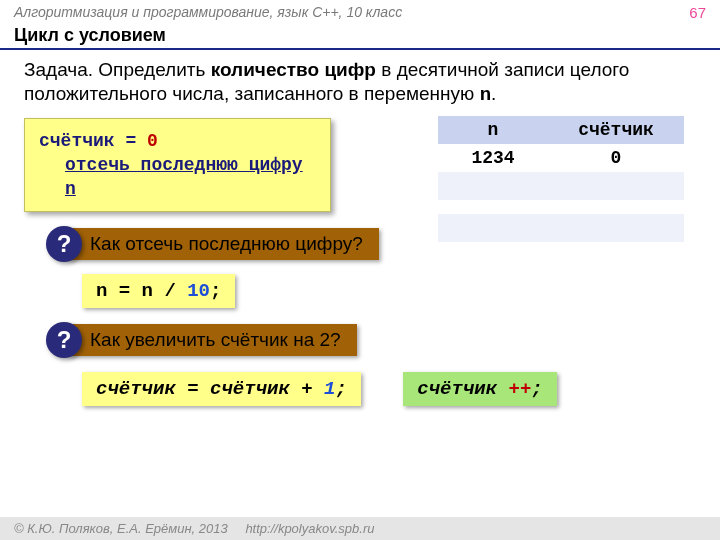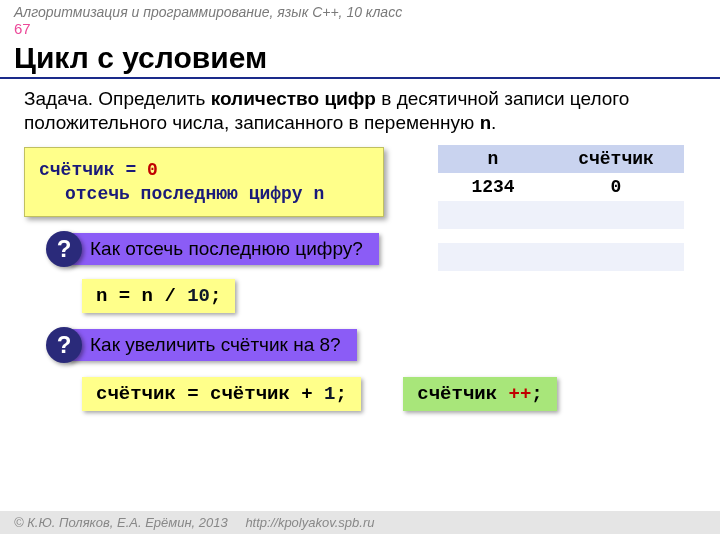"Алгоритмизация и программирование, язык" .topbar { flex-direction: column -> none }
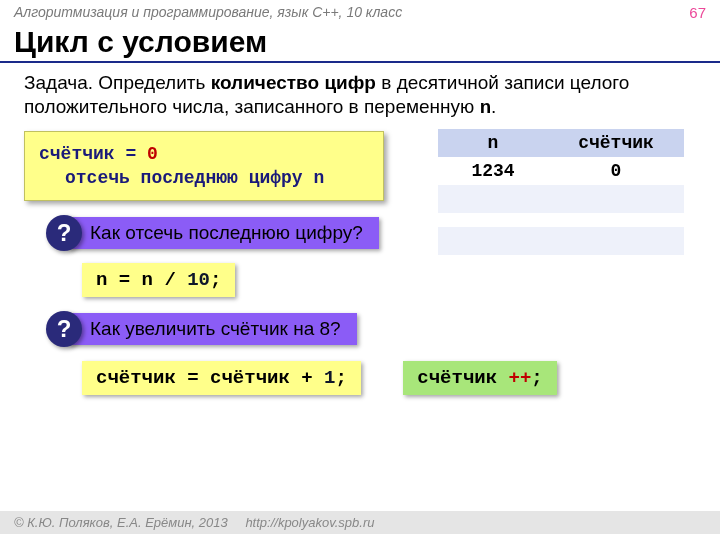"Цикл с условием" .title { font-size: 30px -> 18px }
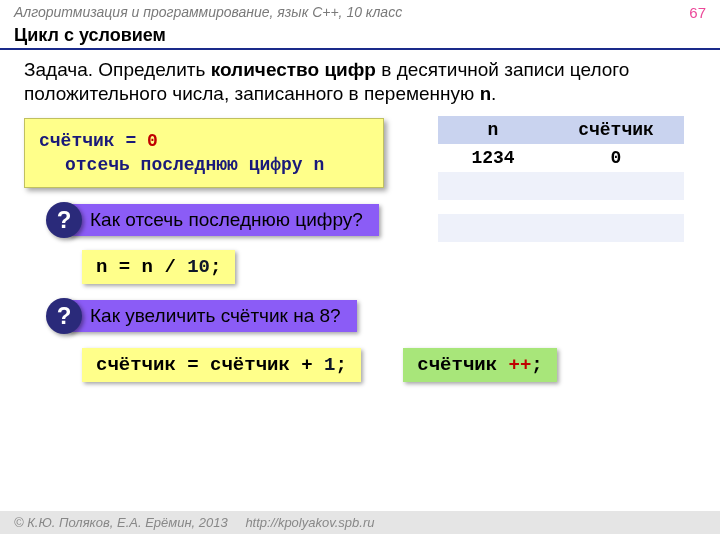"счётчик = 0" .algo-box { width: 360px -> 307px }
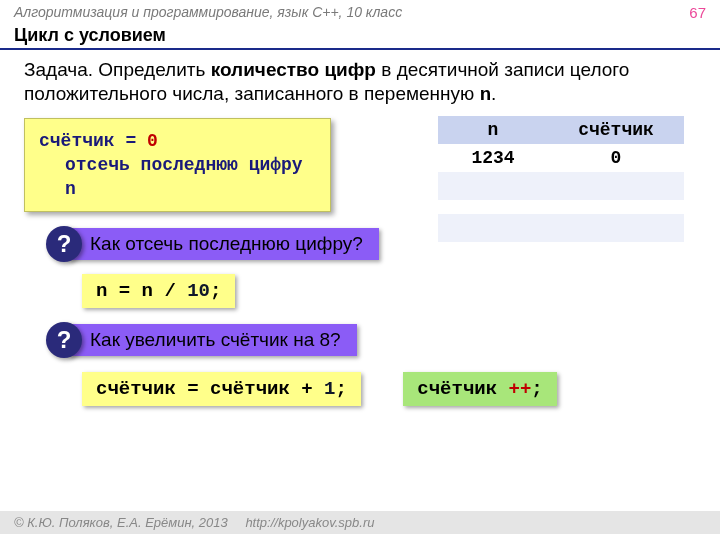"отсечь последнюю цифру n" .algo-box .indent { text-decoration: none -> underline }
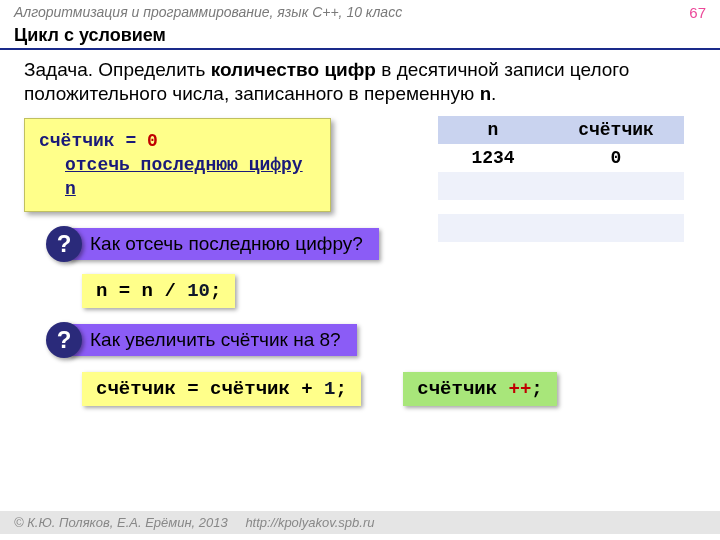"Как отсечь последнюю цифру?" .q-text { background: #8b5cf6 -> #a16207 }
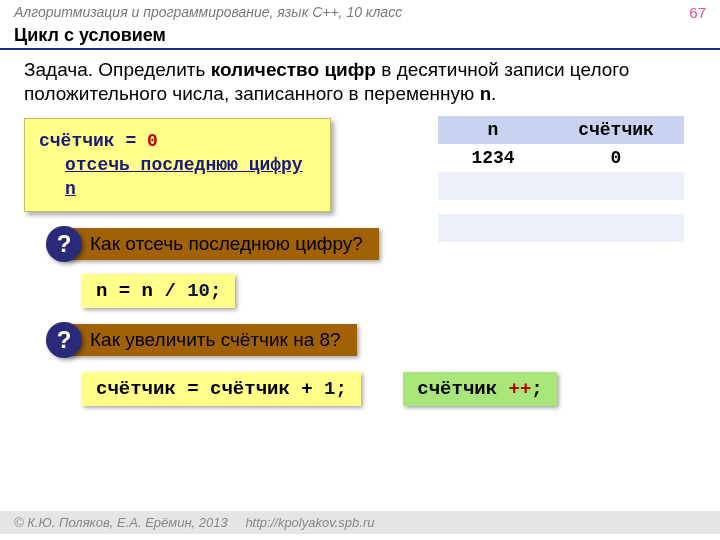"10" .code-snip .num { color: #0f172a -> #1d4ed8 }
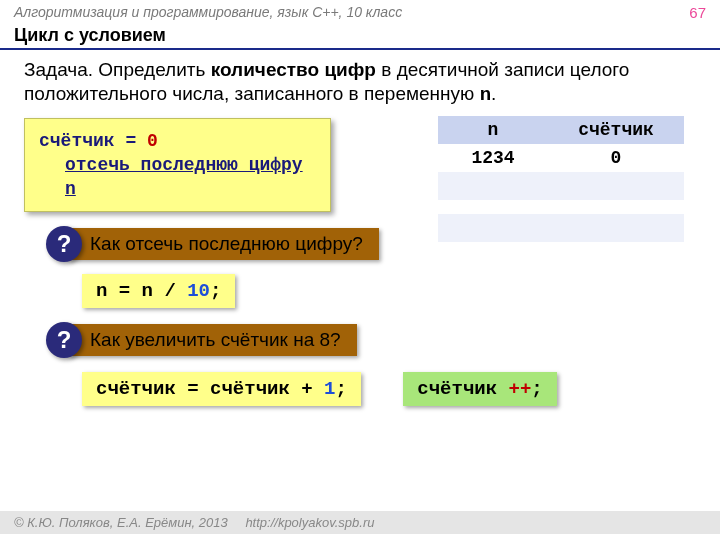"Как увеличить счётчик на 8?" div.q-text { text: 8 -> 2 }
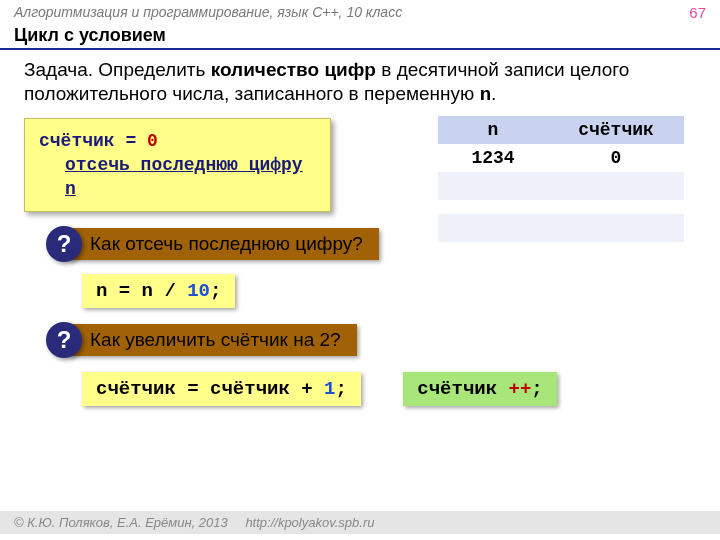"счётчик = счётчик + 1;" .bottom-row { font-style: none -> italic }
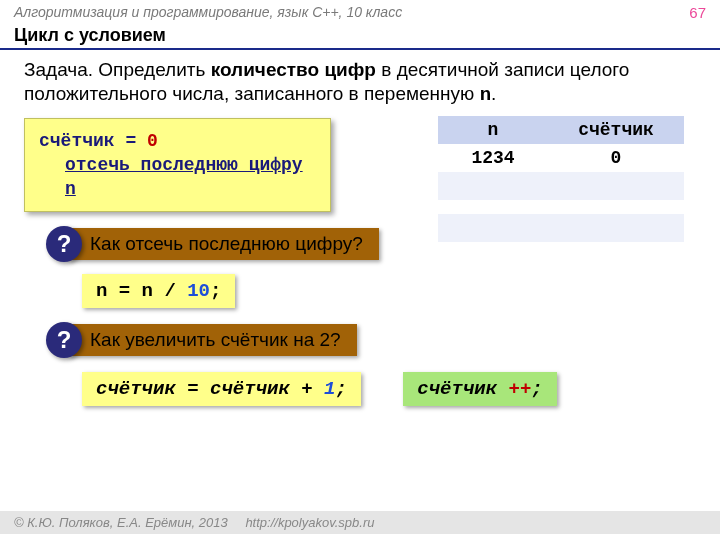"© К.Ю. Поляков, Е.А. Ерёмин," .footer { bottom: 6px -> 0 }
